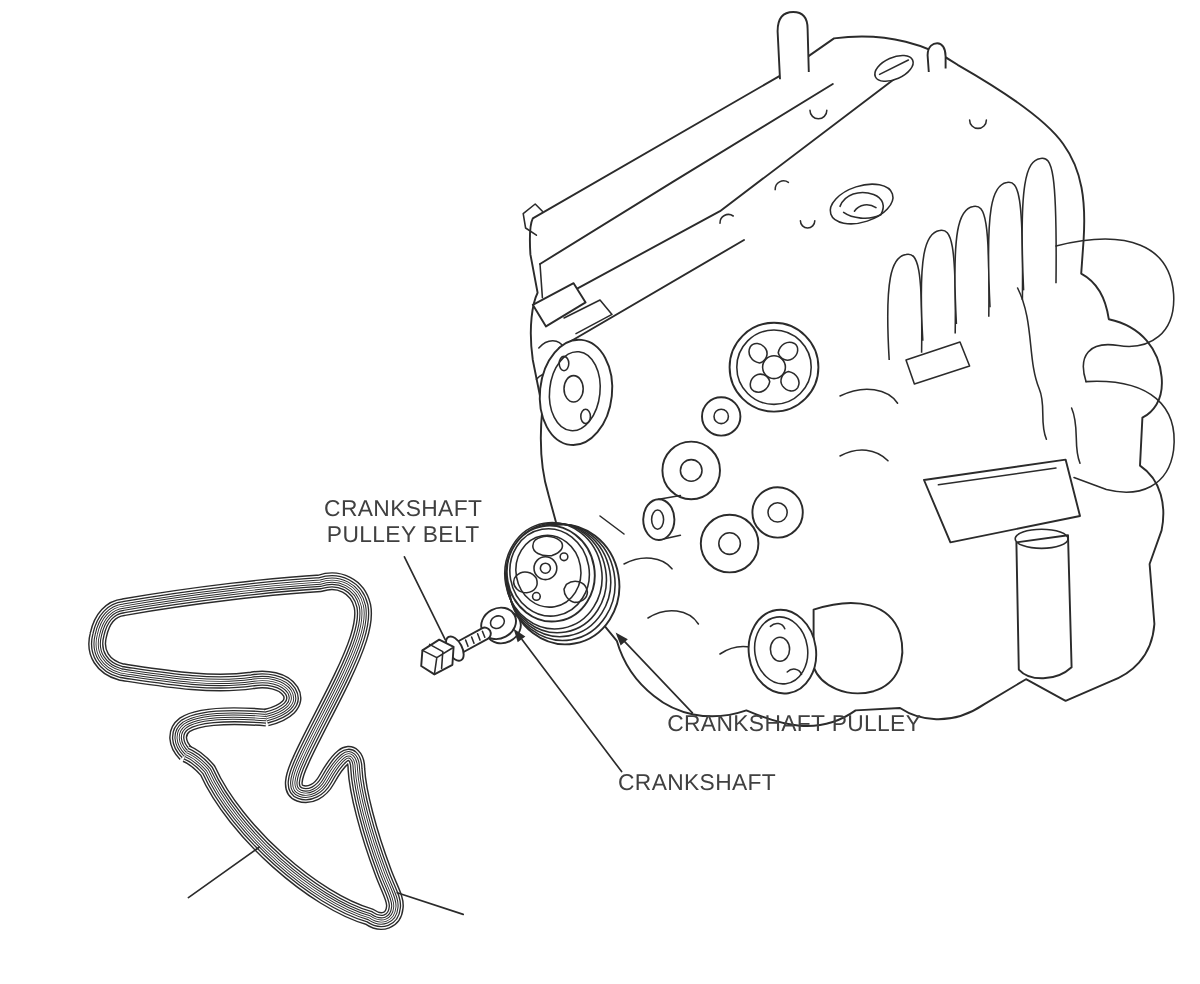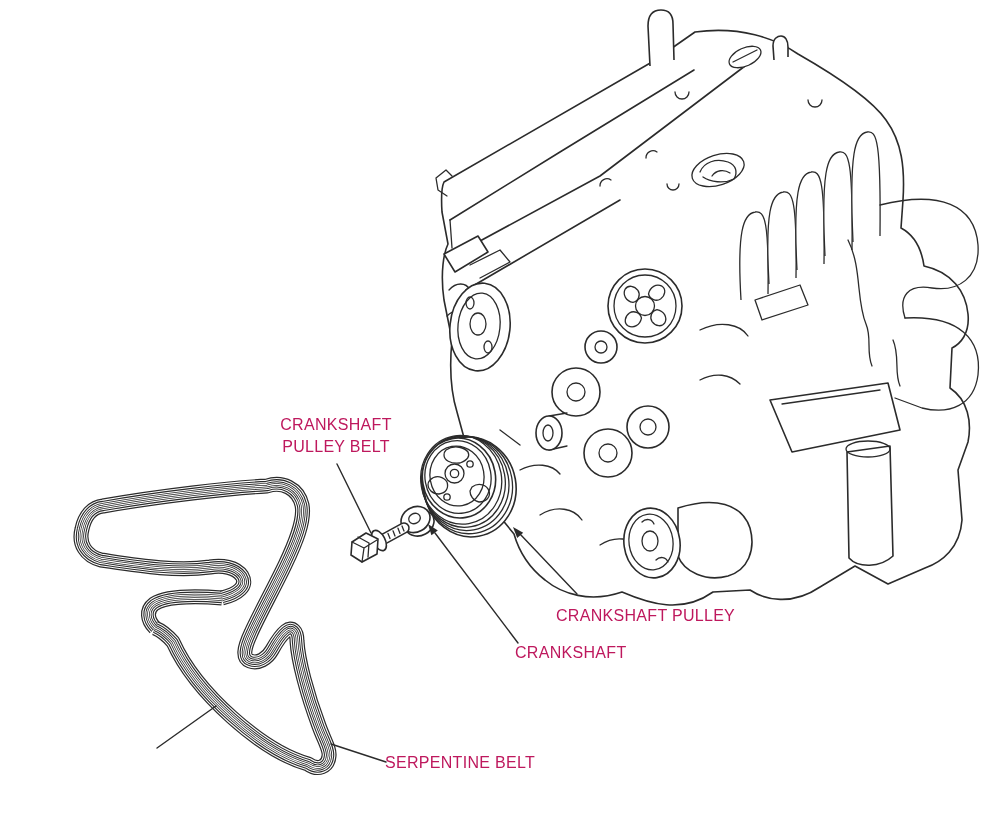"CRANKSHAFT" .lbl { color: #be185d -> #404040; font-size: 16px -> 19px }
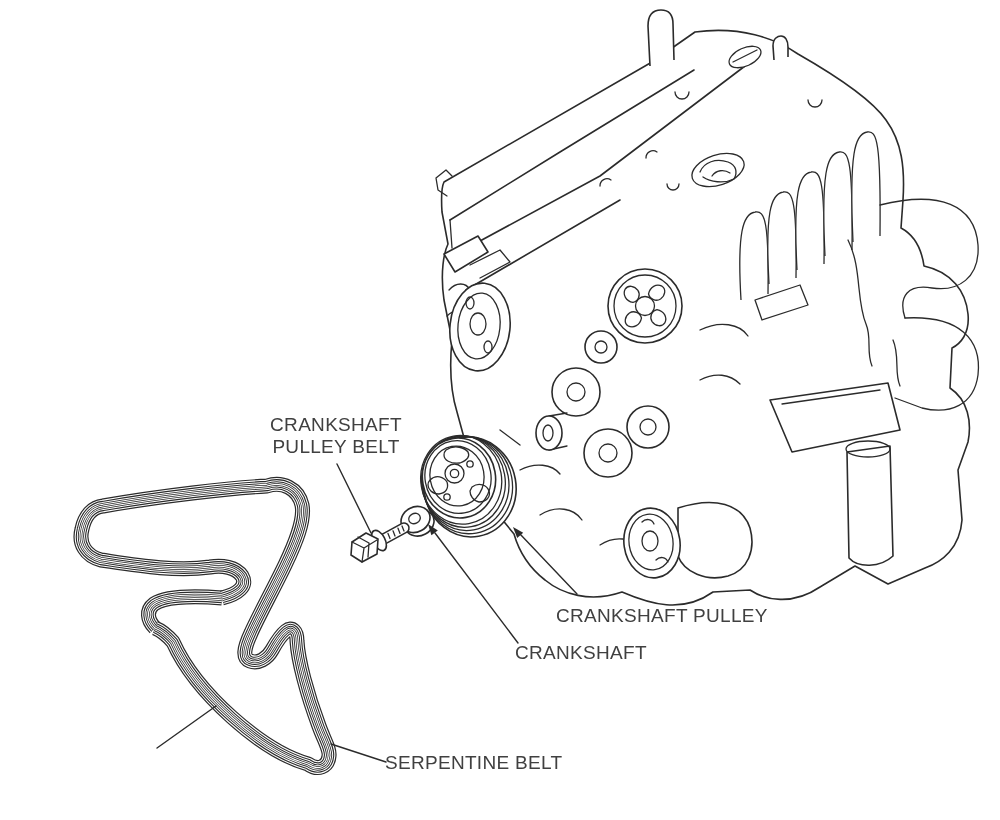"CRANKSHAFT PULLEY" div.lbl { margin-top: 12px -> none }
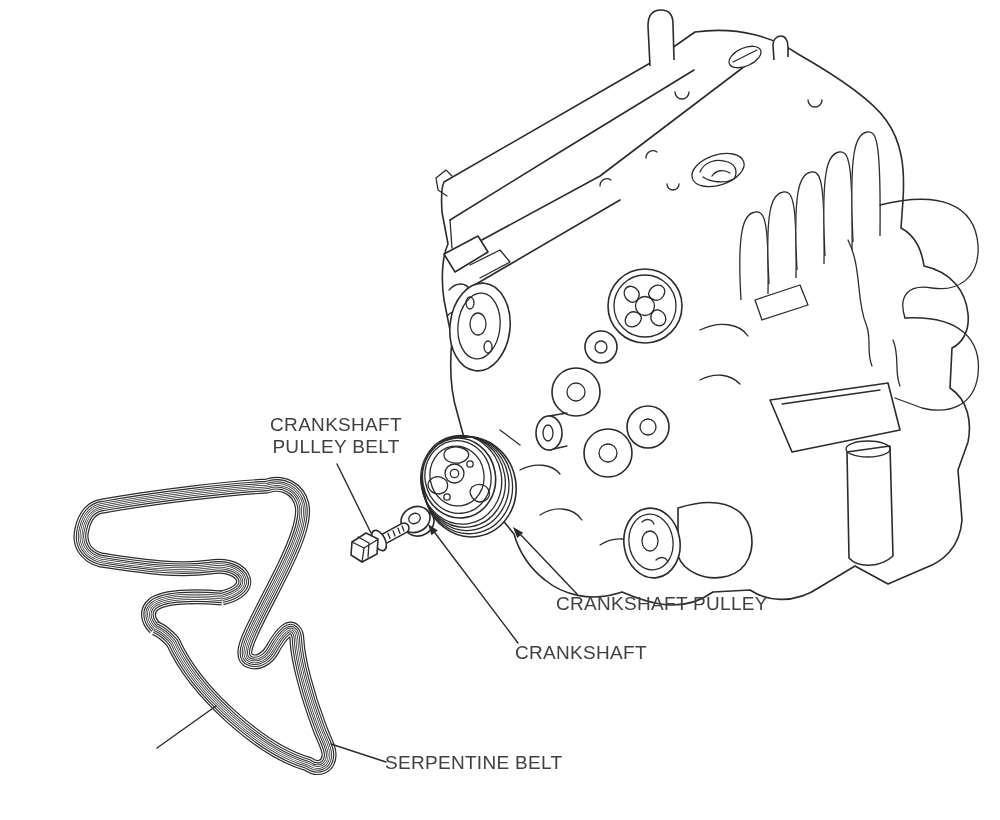"SERPENTINE BELT" div.lbl { html: <div> <span>SERPENTINE BELT</span> </div> -> none }
